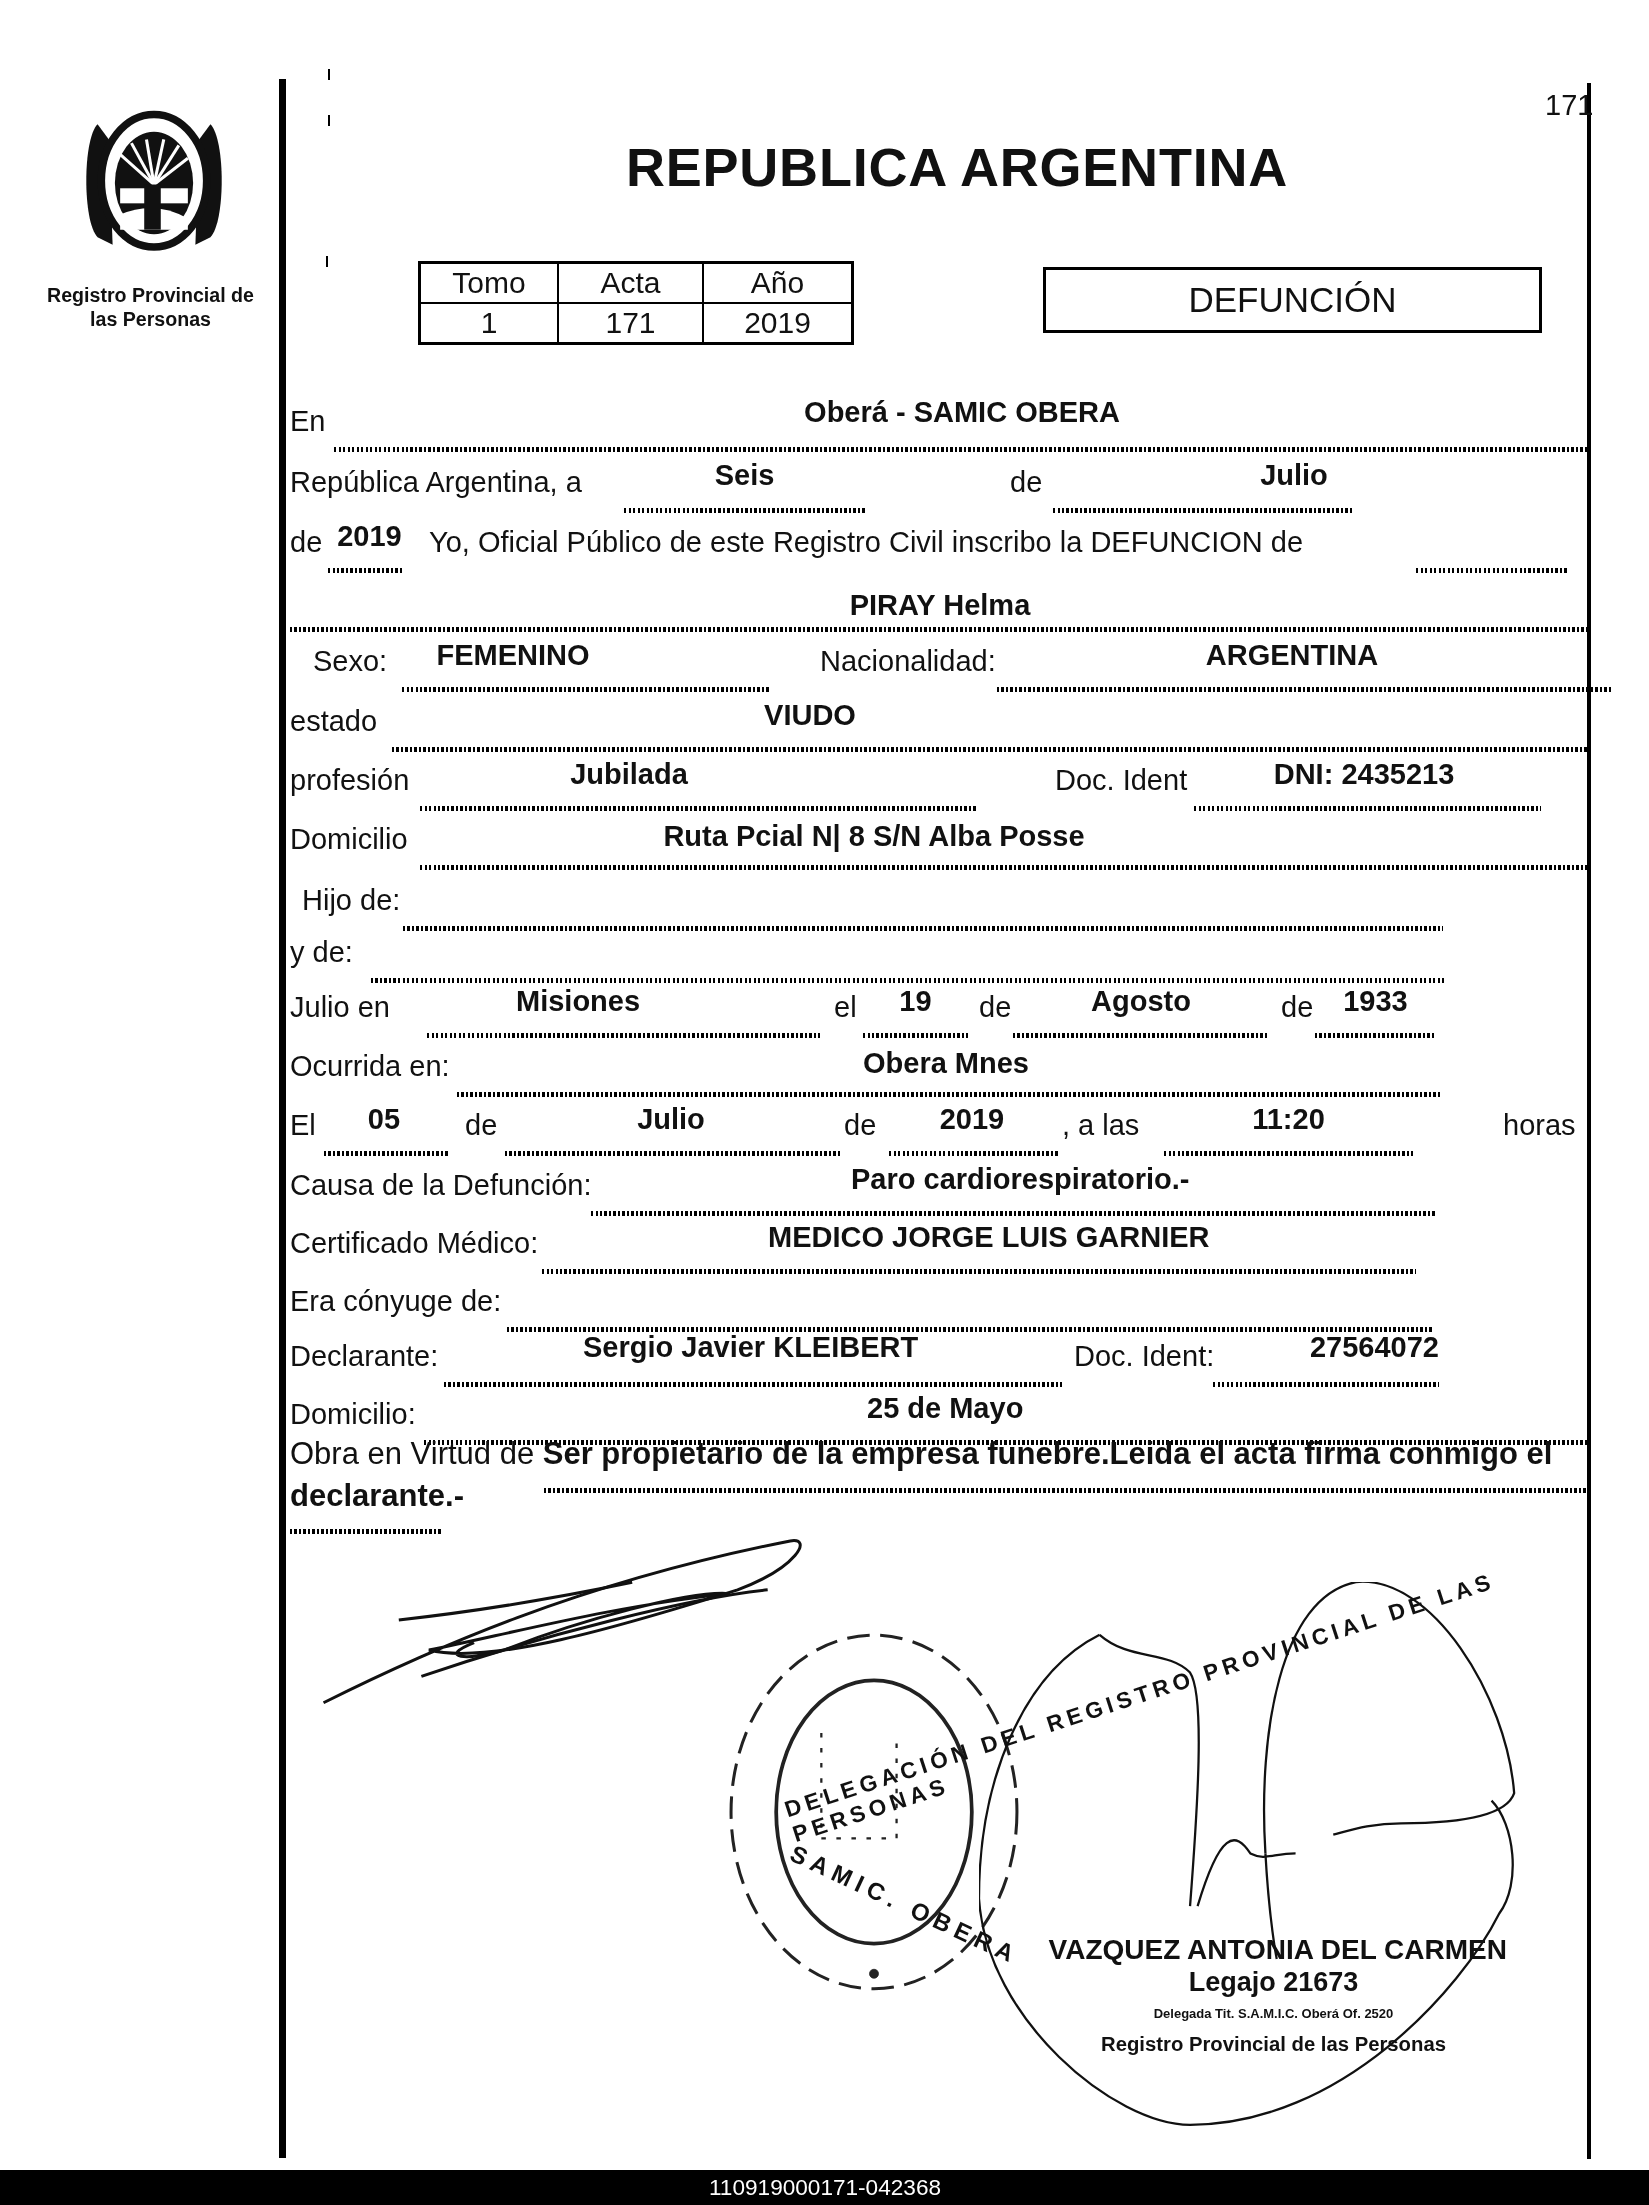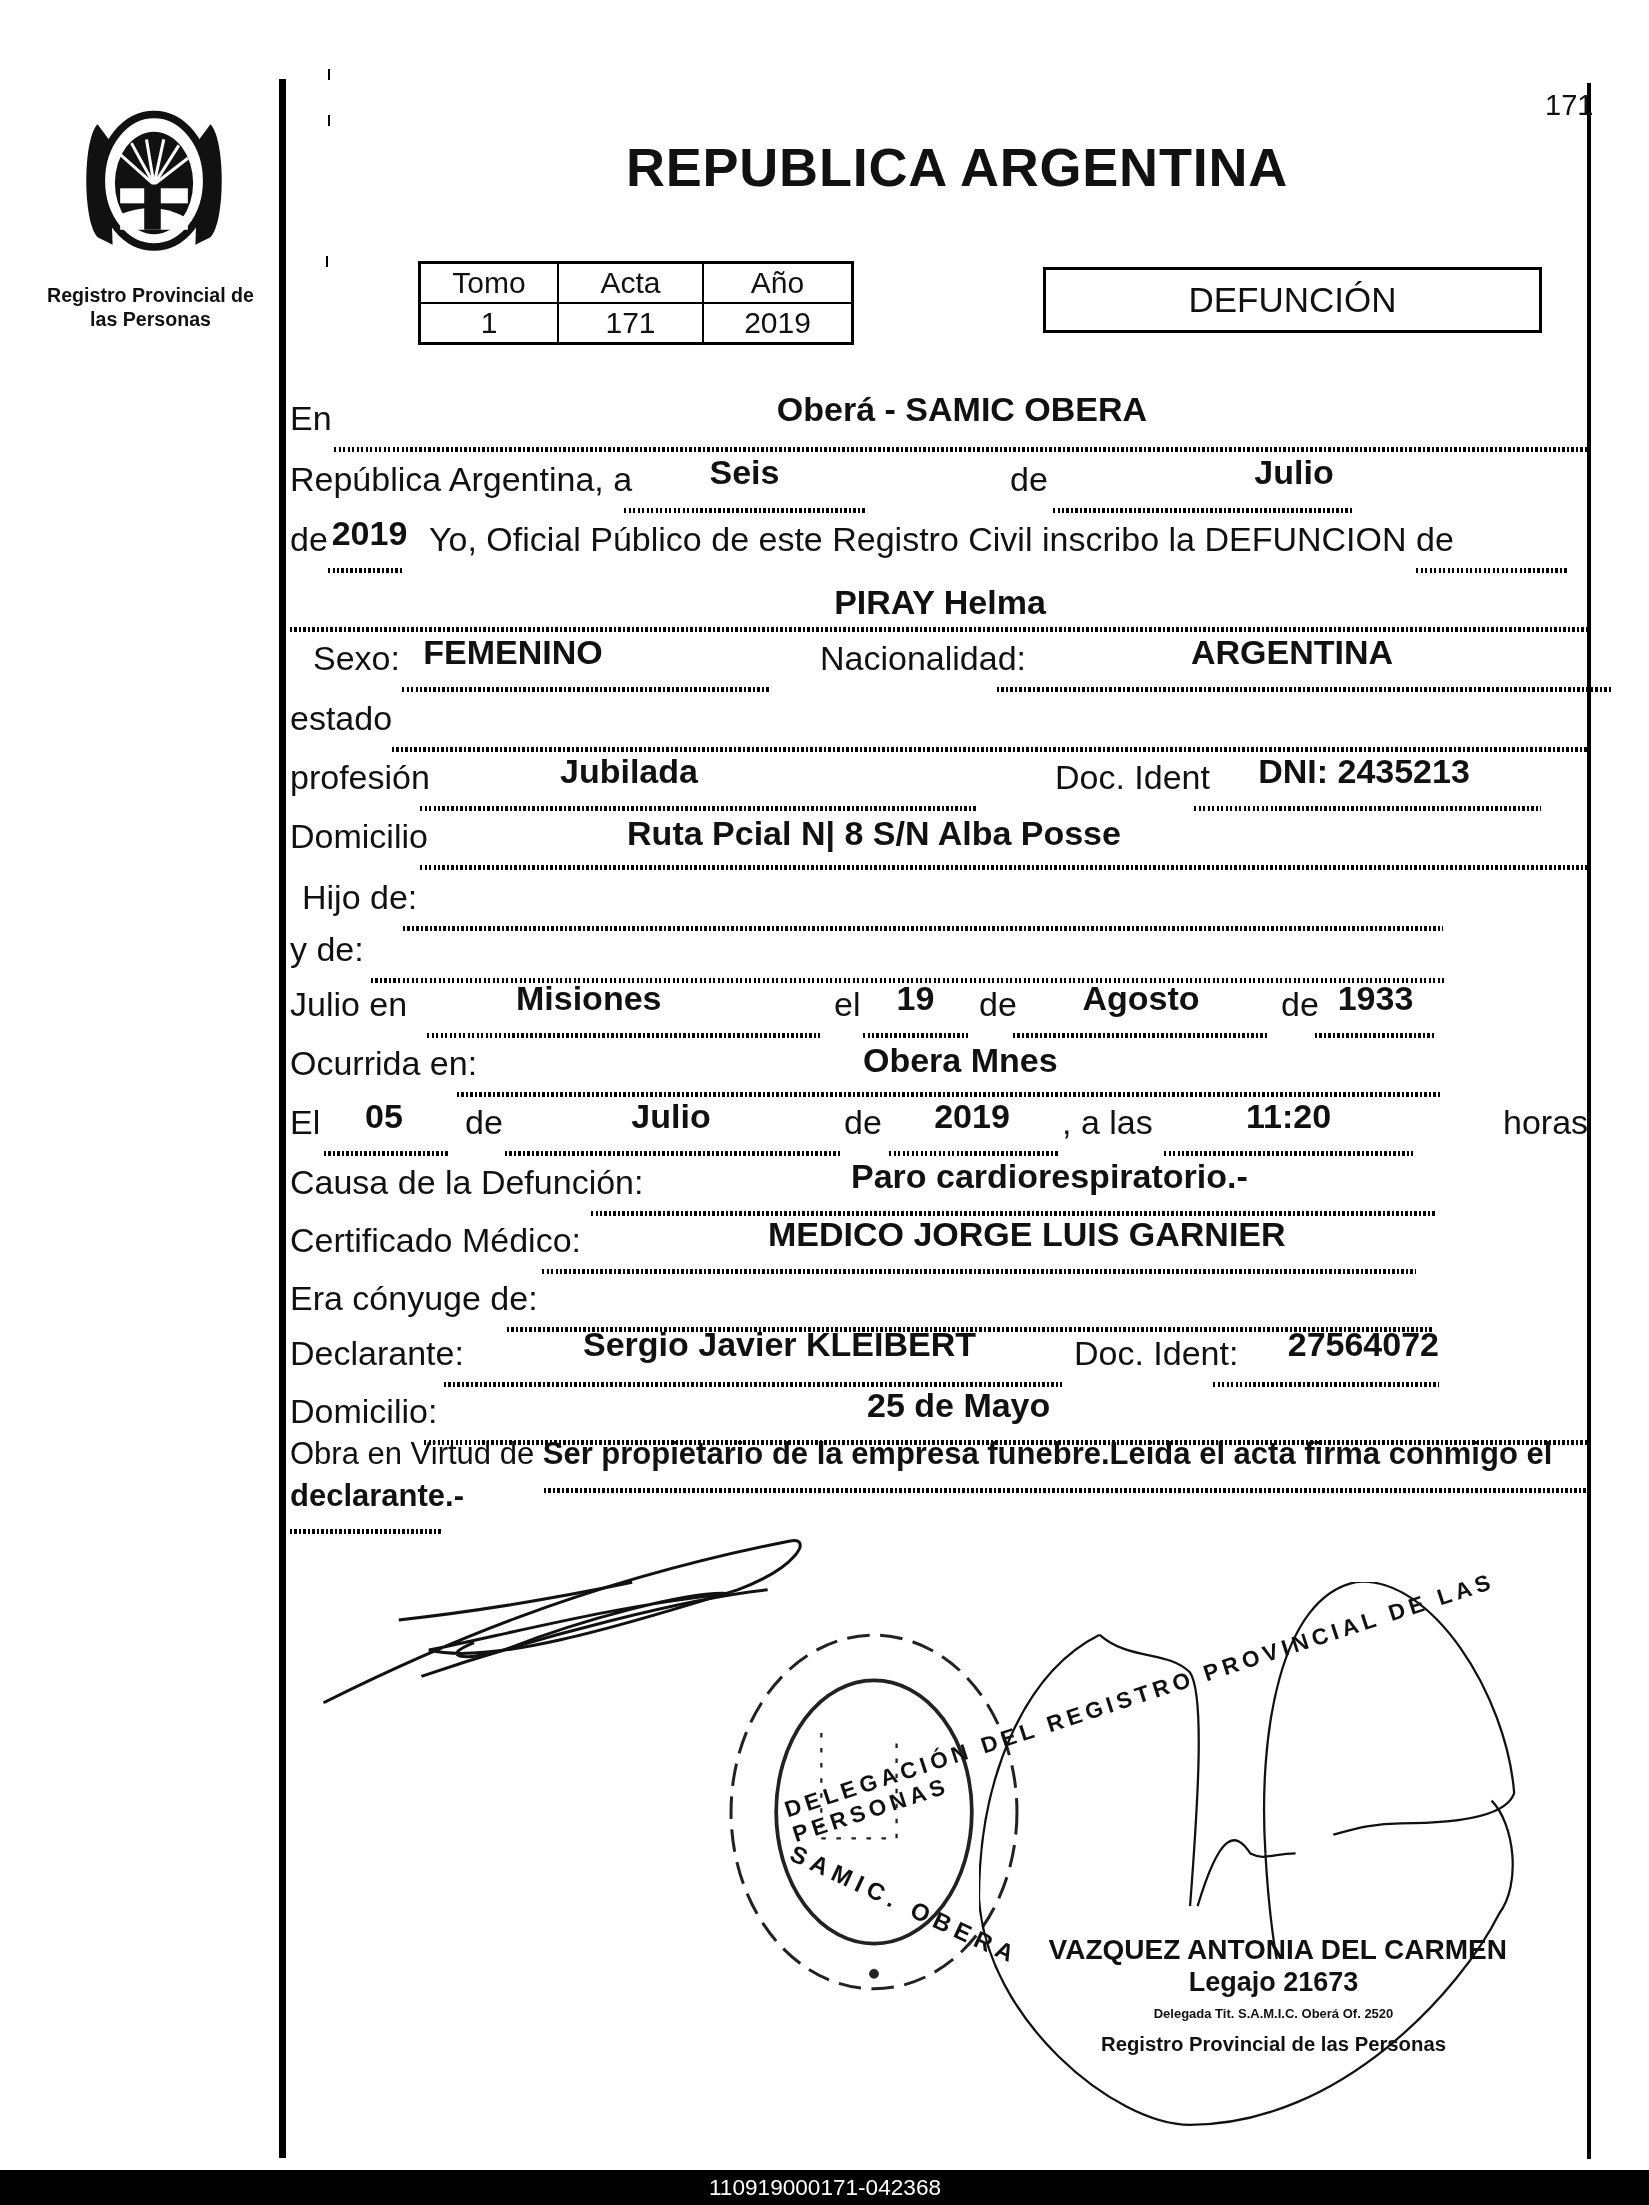"En" .row { font-size: 34px -> 29px }
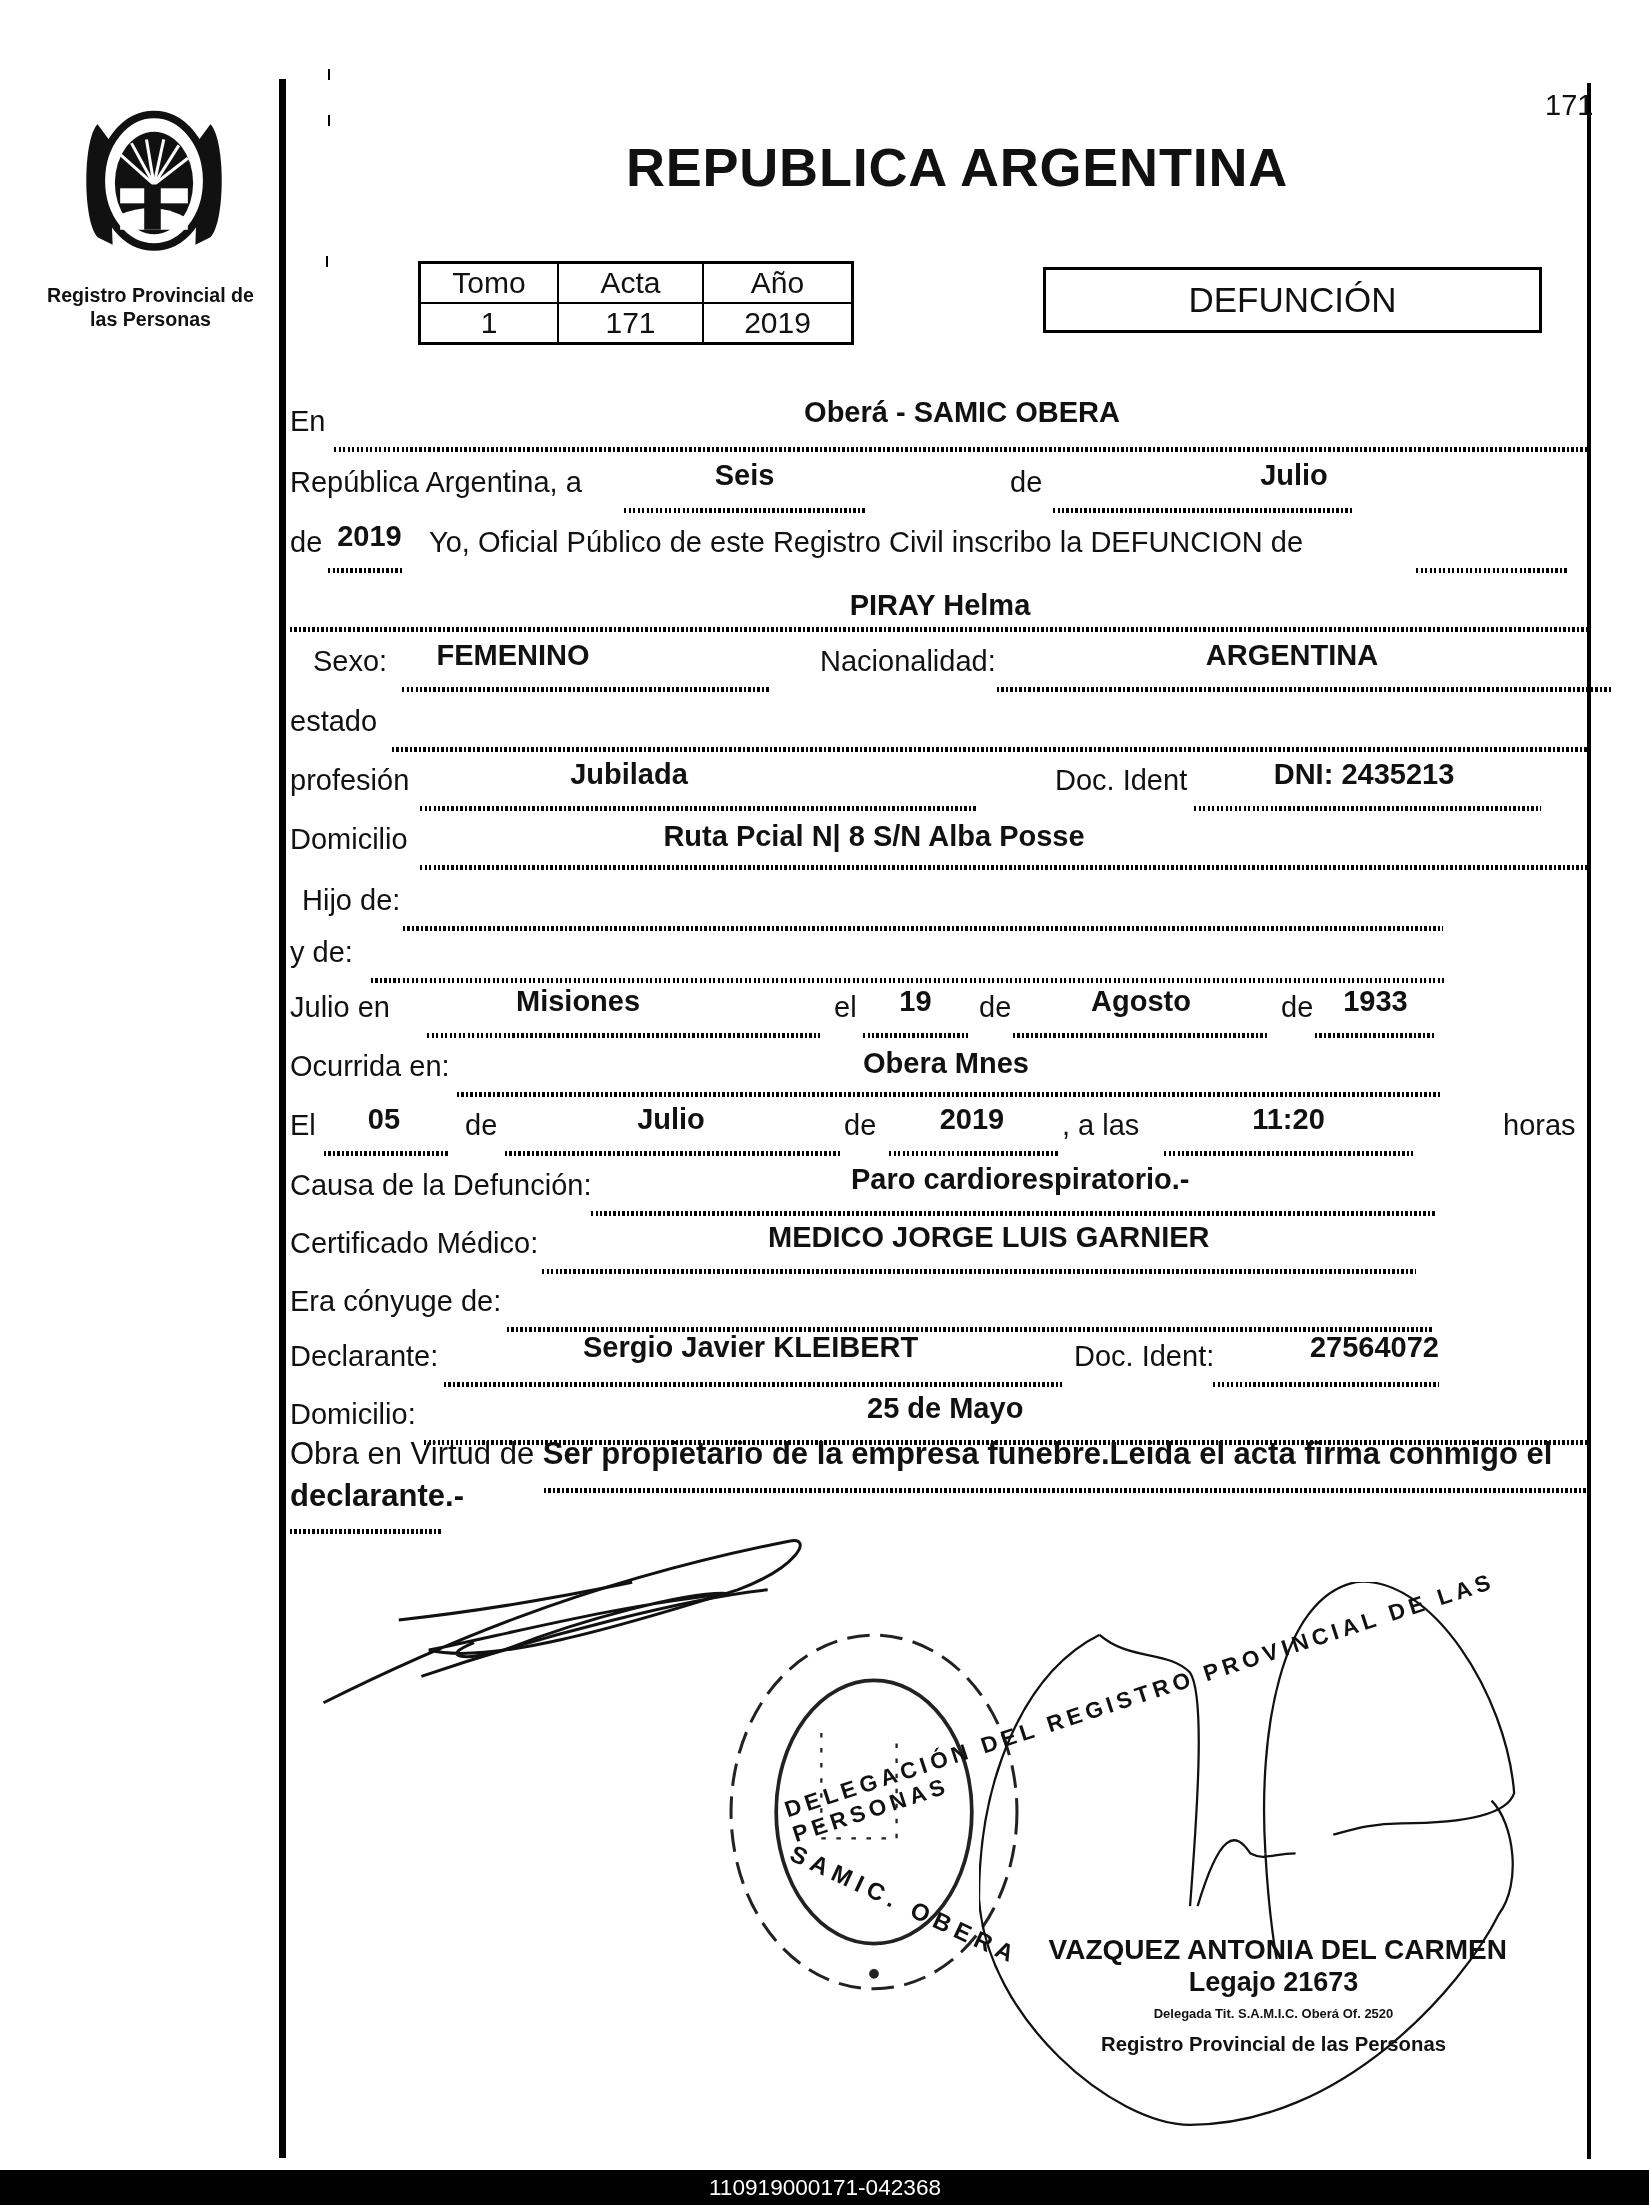"VIUDO" span.val { html: none -> <span>VIUDO</span> }
